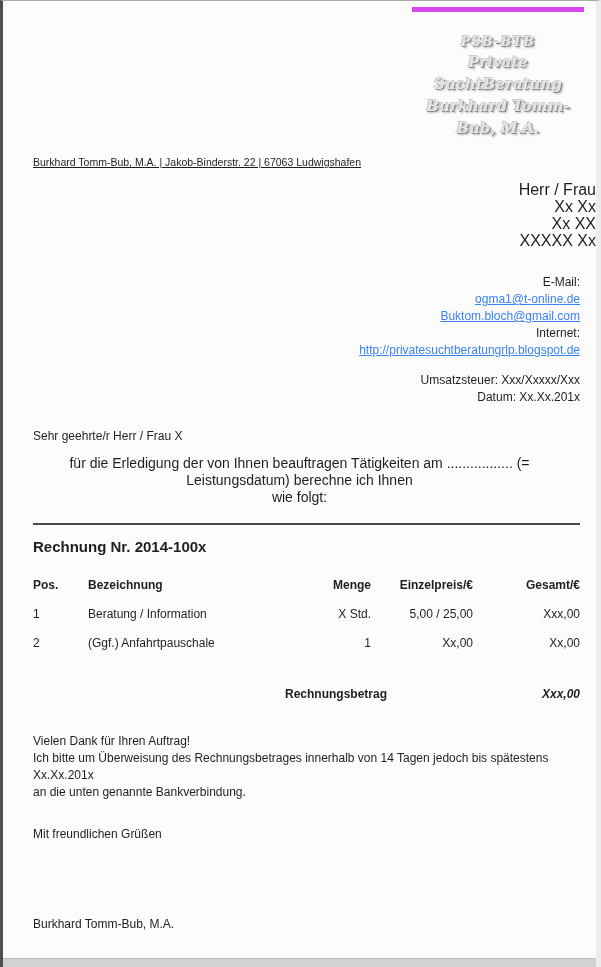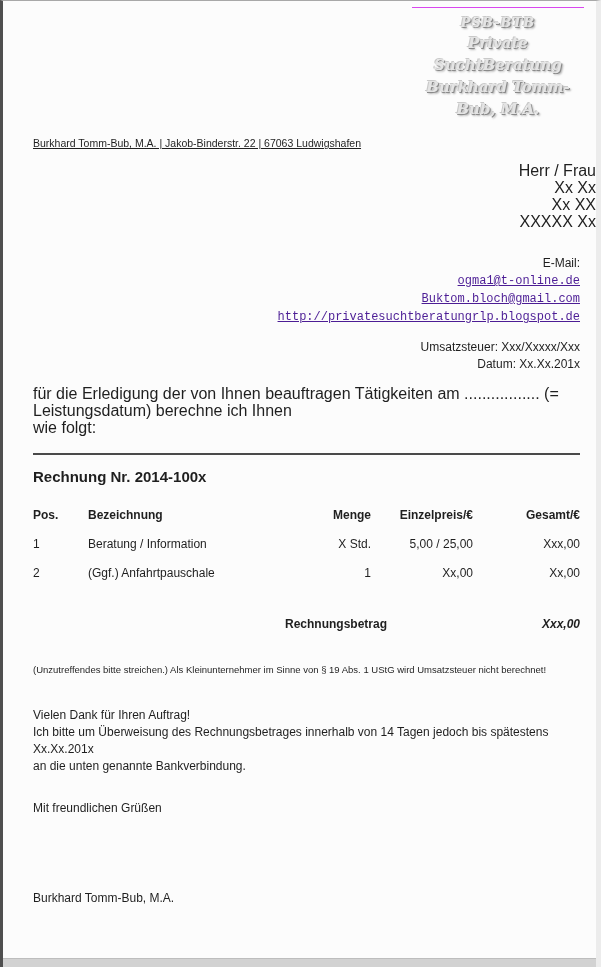"PSB-BTB" .brand { border-top: 1px solid #d946ef -> 5px solid #d946ef; padding-top: 5px -> 20px }
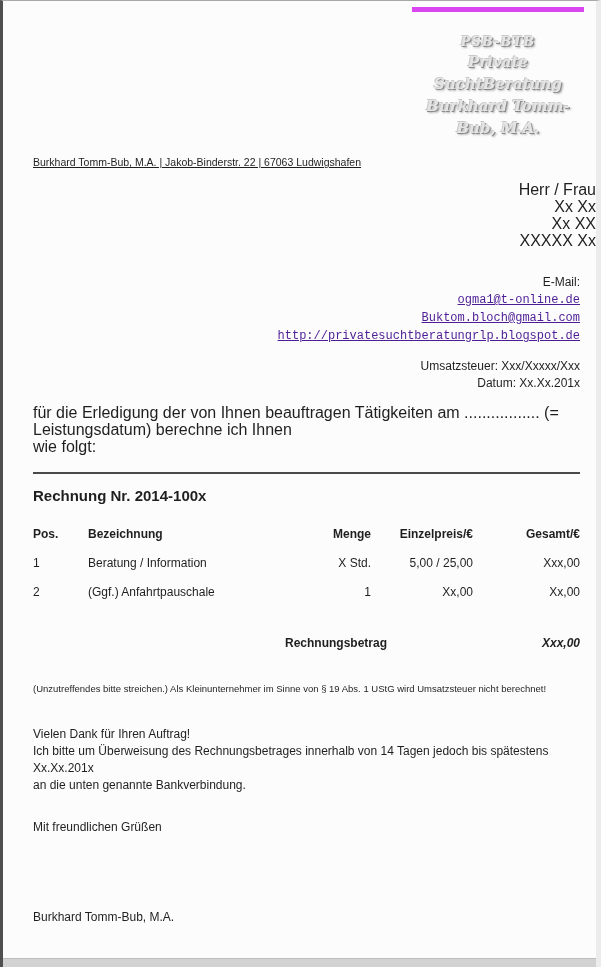"ogma1@t-online.de" .contact a { color: #4c1d95 -> #3b82f6; font-family: Liberation Mono, monospace -> none }
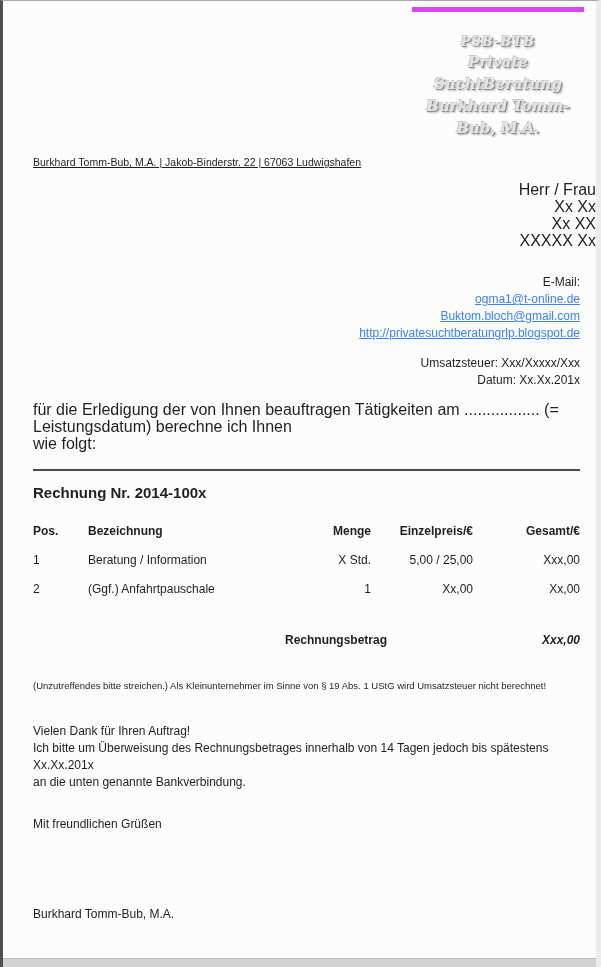"Internet:" div { html: none -> <div>Internet:</div> }
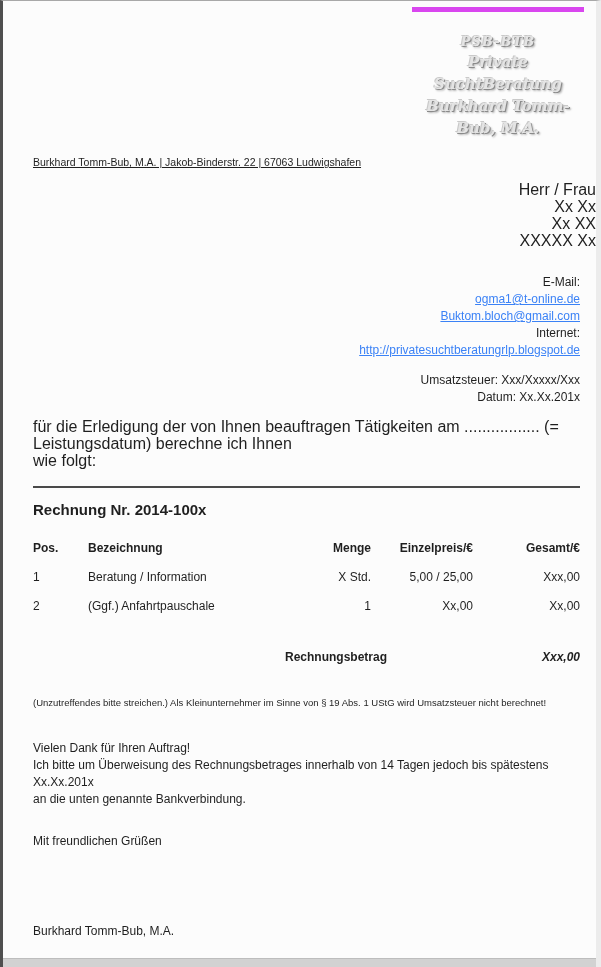"Sehr geehrte/r Herr / Frau" div.salutation { html: none -> <div> <span>Sehr geehrte/r Herr / Frau </span><span>X</span> </div> }
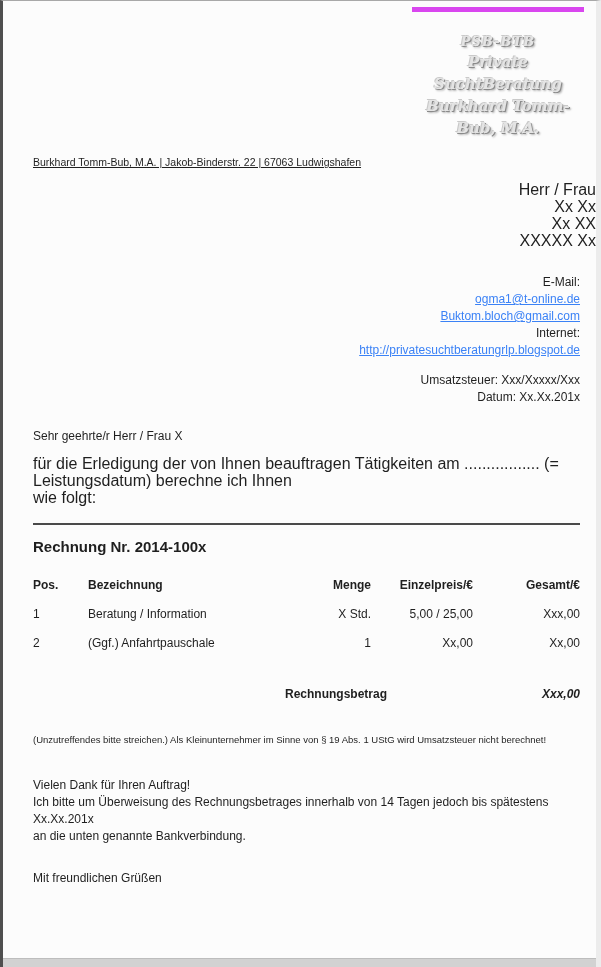"für die Erledigung der von" .intro { font-size: 16px -> 14px; text-align: none -> center }
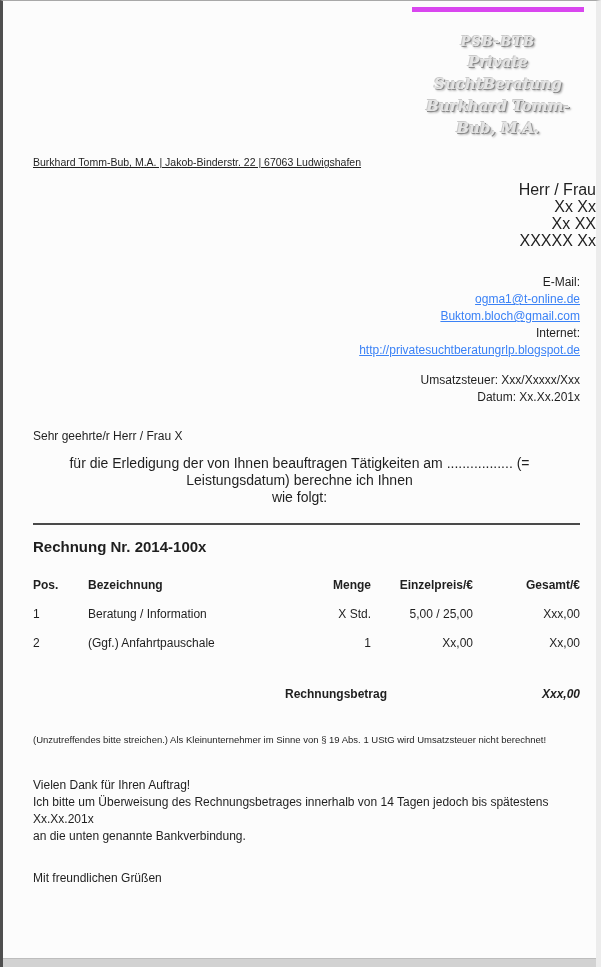"(Unzutreffendes bitte streichen.) Als" div.legal { html: <div>(Unzutreffendes bitte streichen.) Als Kleinunternehmer im Sinne von § 19 Abs. 1 UStG wird Umsatzsteuer nicht berechnet!</div> -> none }
